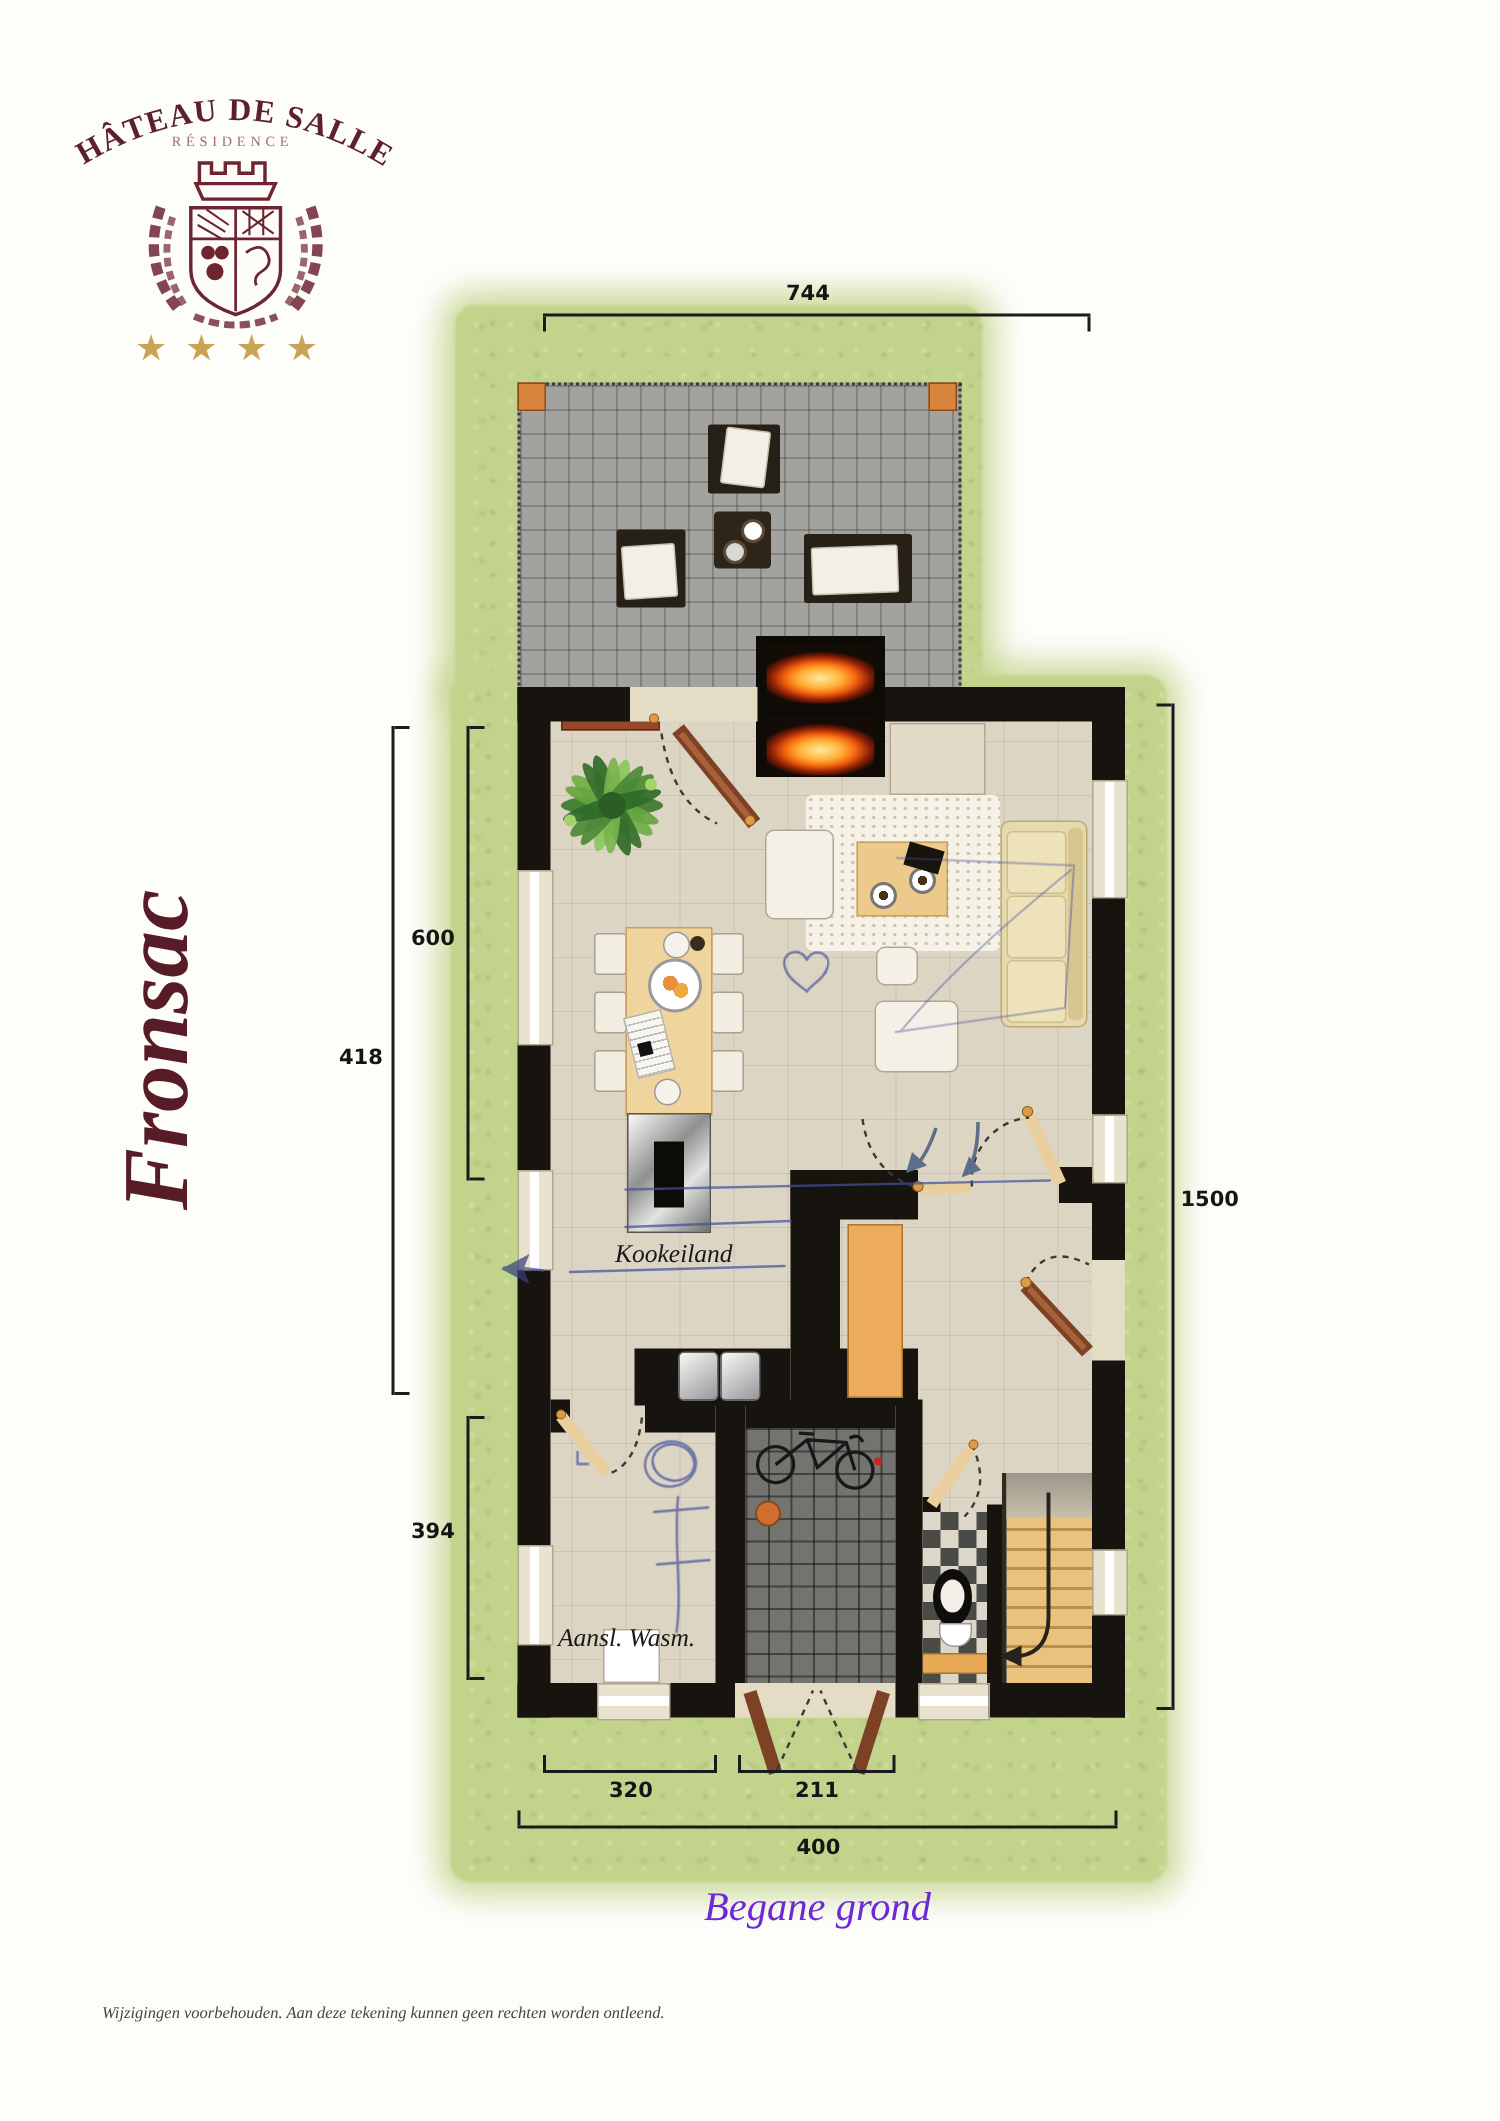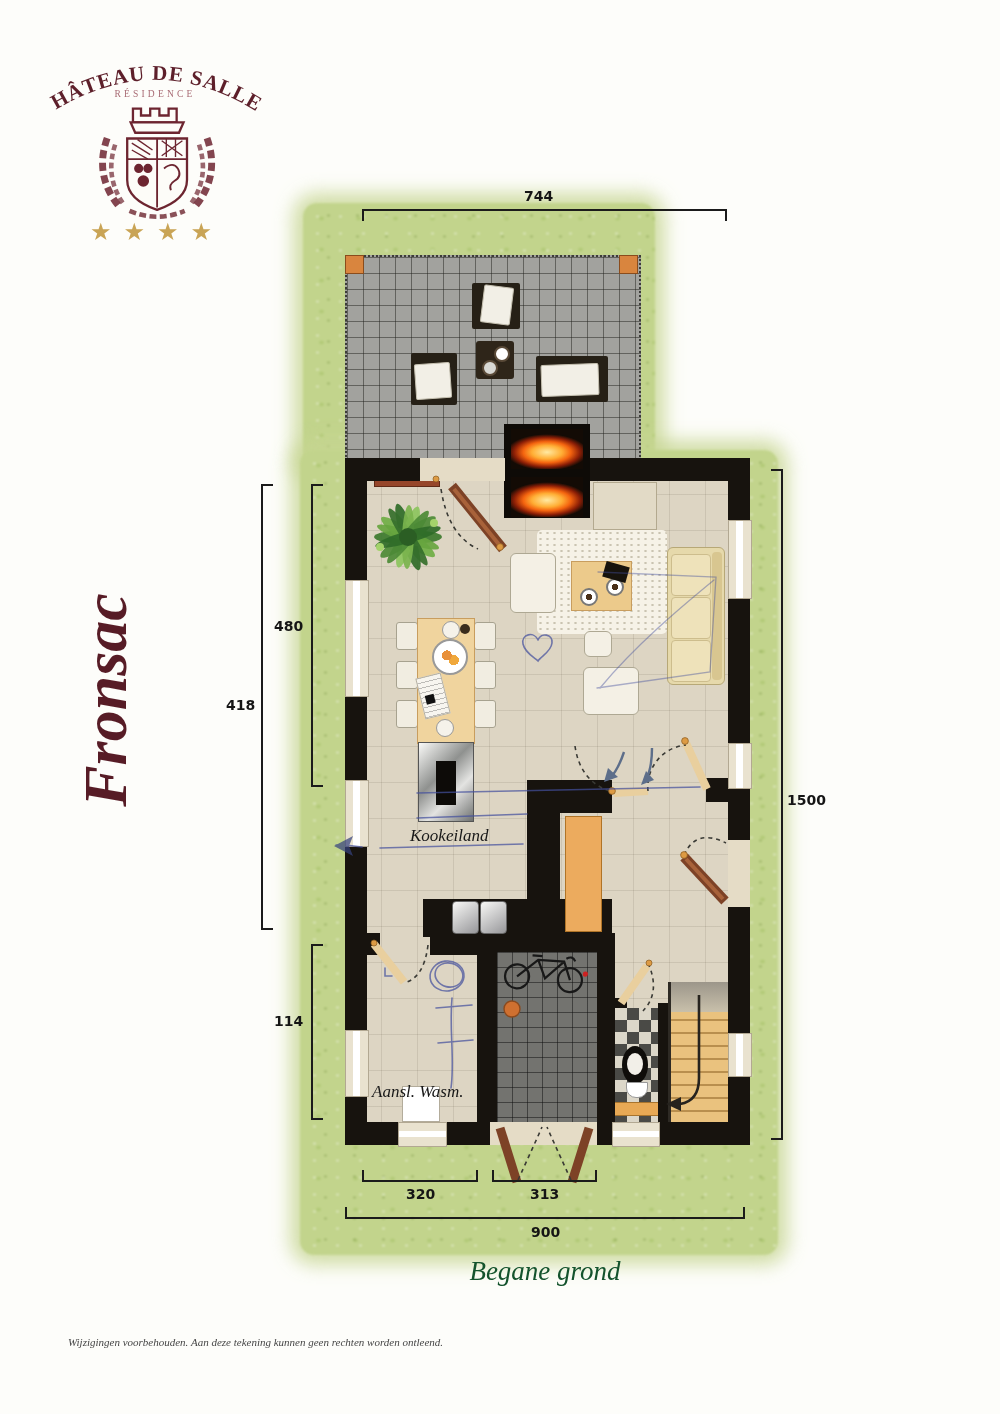"480" div.dim-label { text: 480 -> 600 }
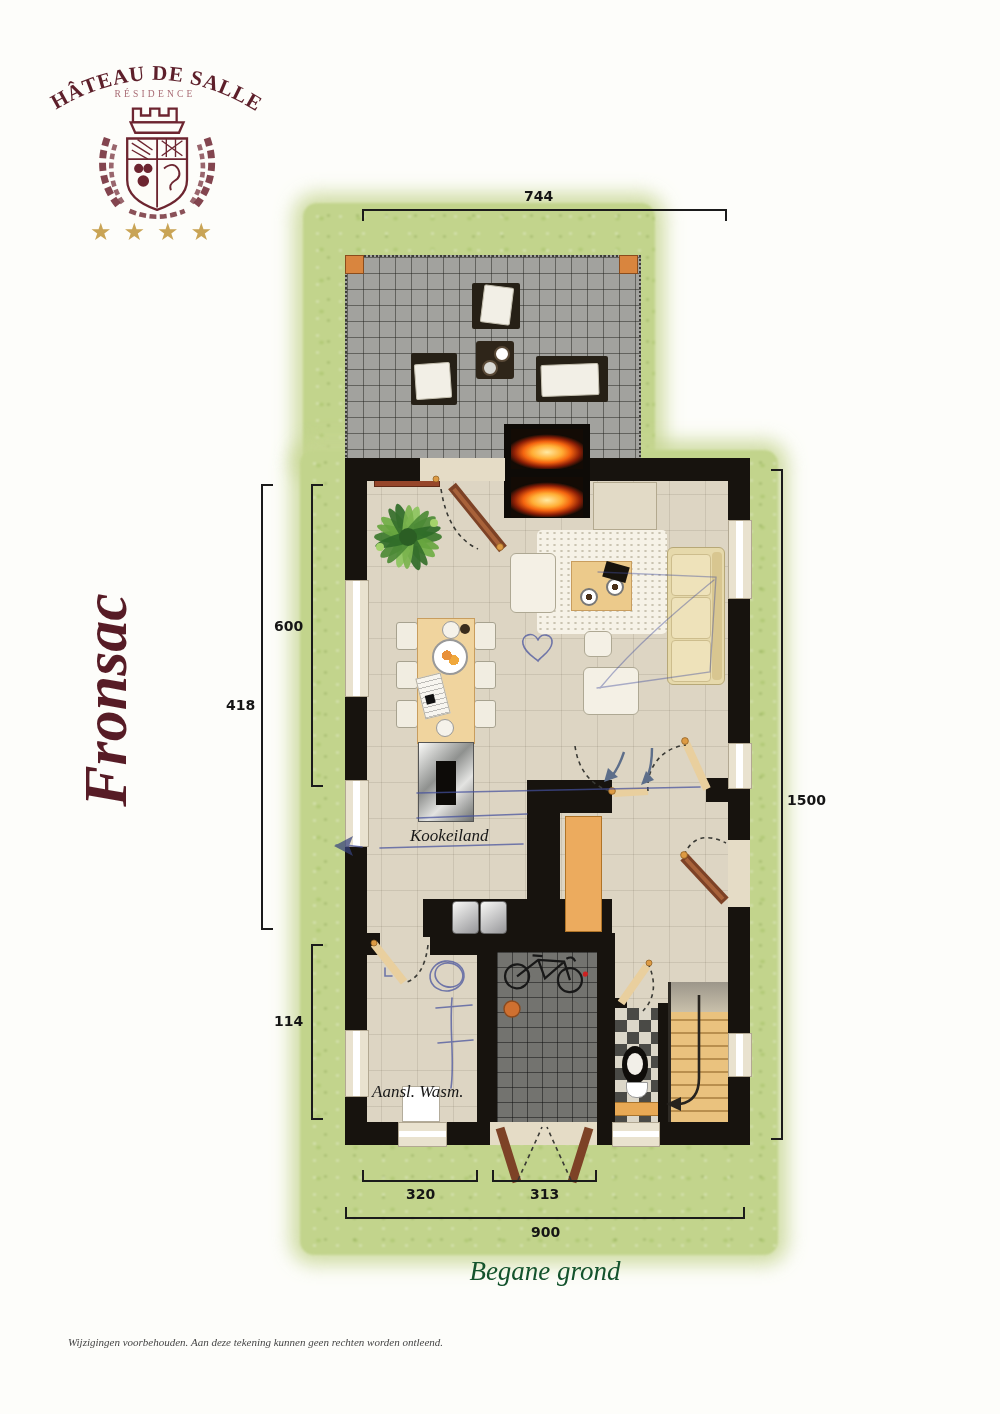"114" div.dim-label { text: 114 -> 394 }
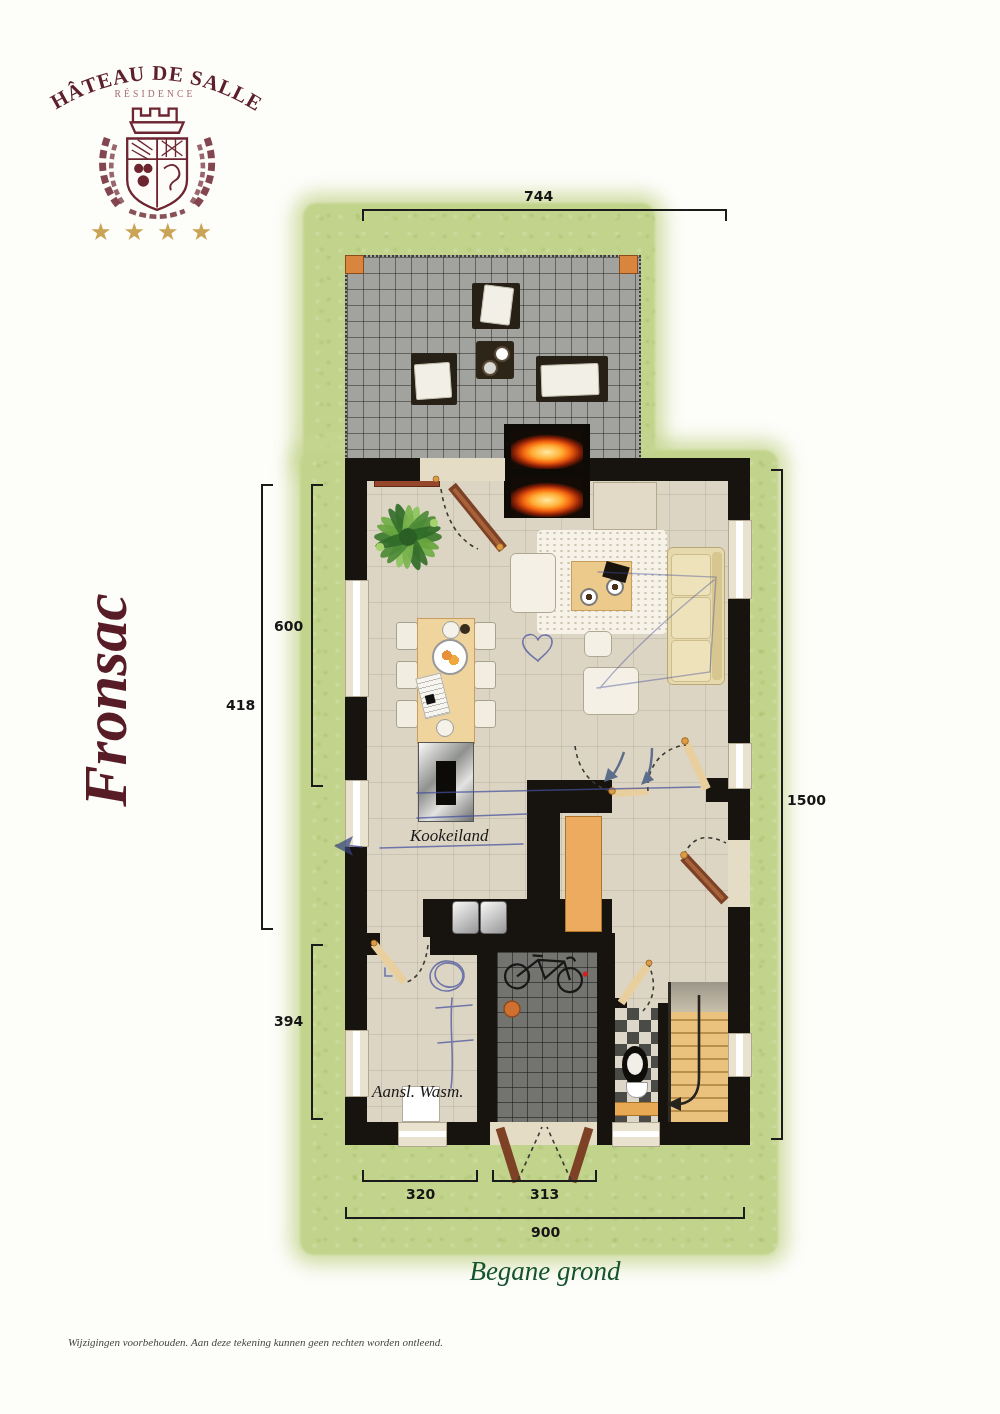"313" div.dim-label { text: 313 -> 211 }
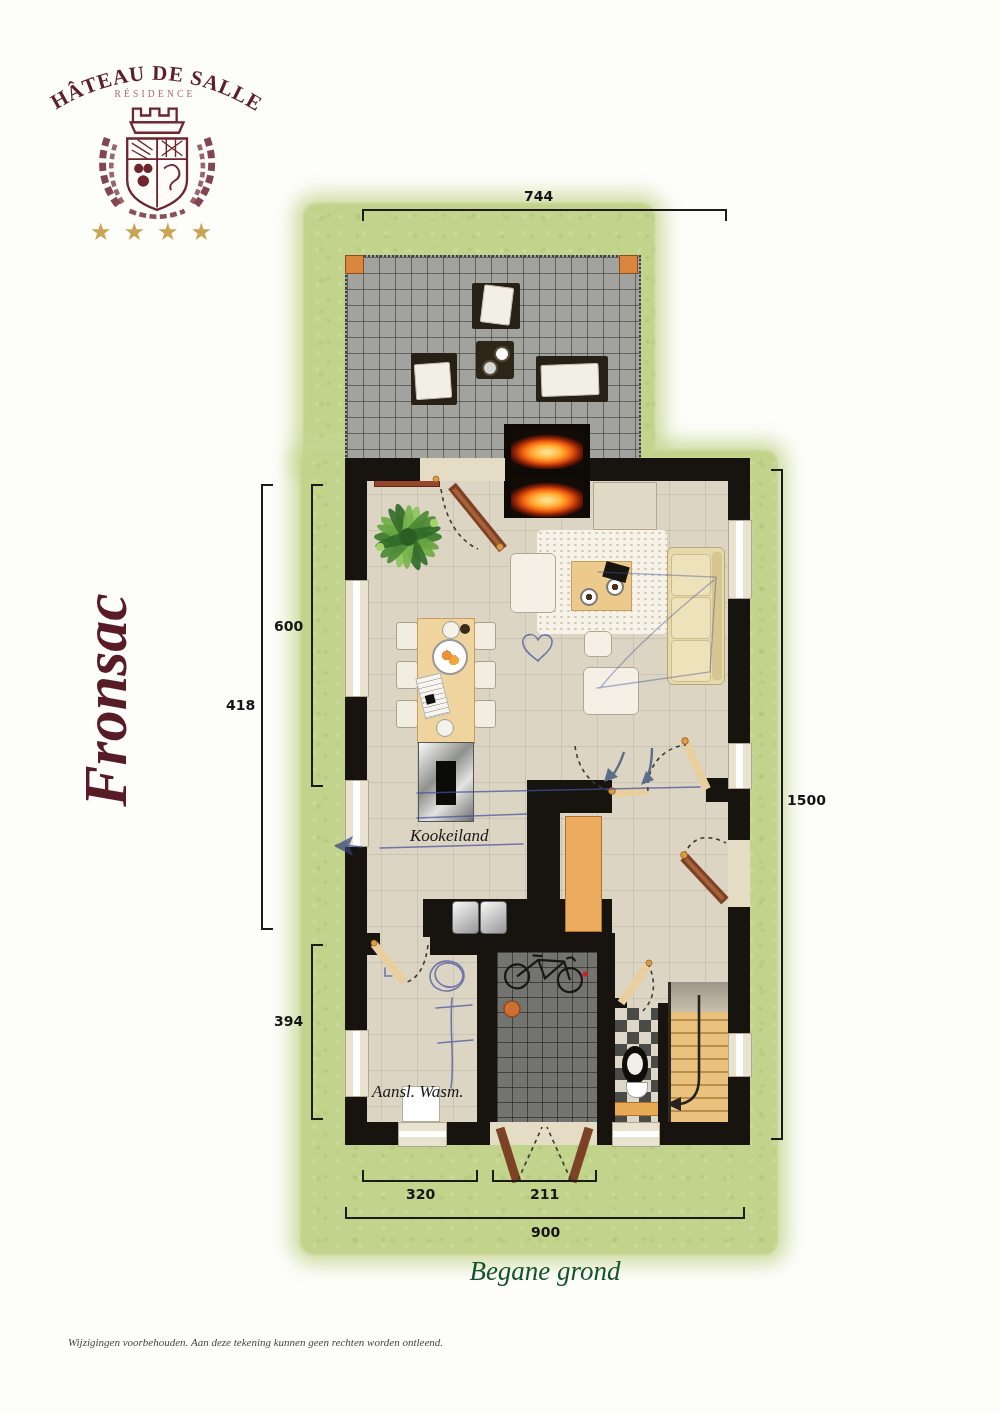"900" div.dim-label { text: 900 -> 400 }
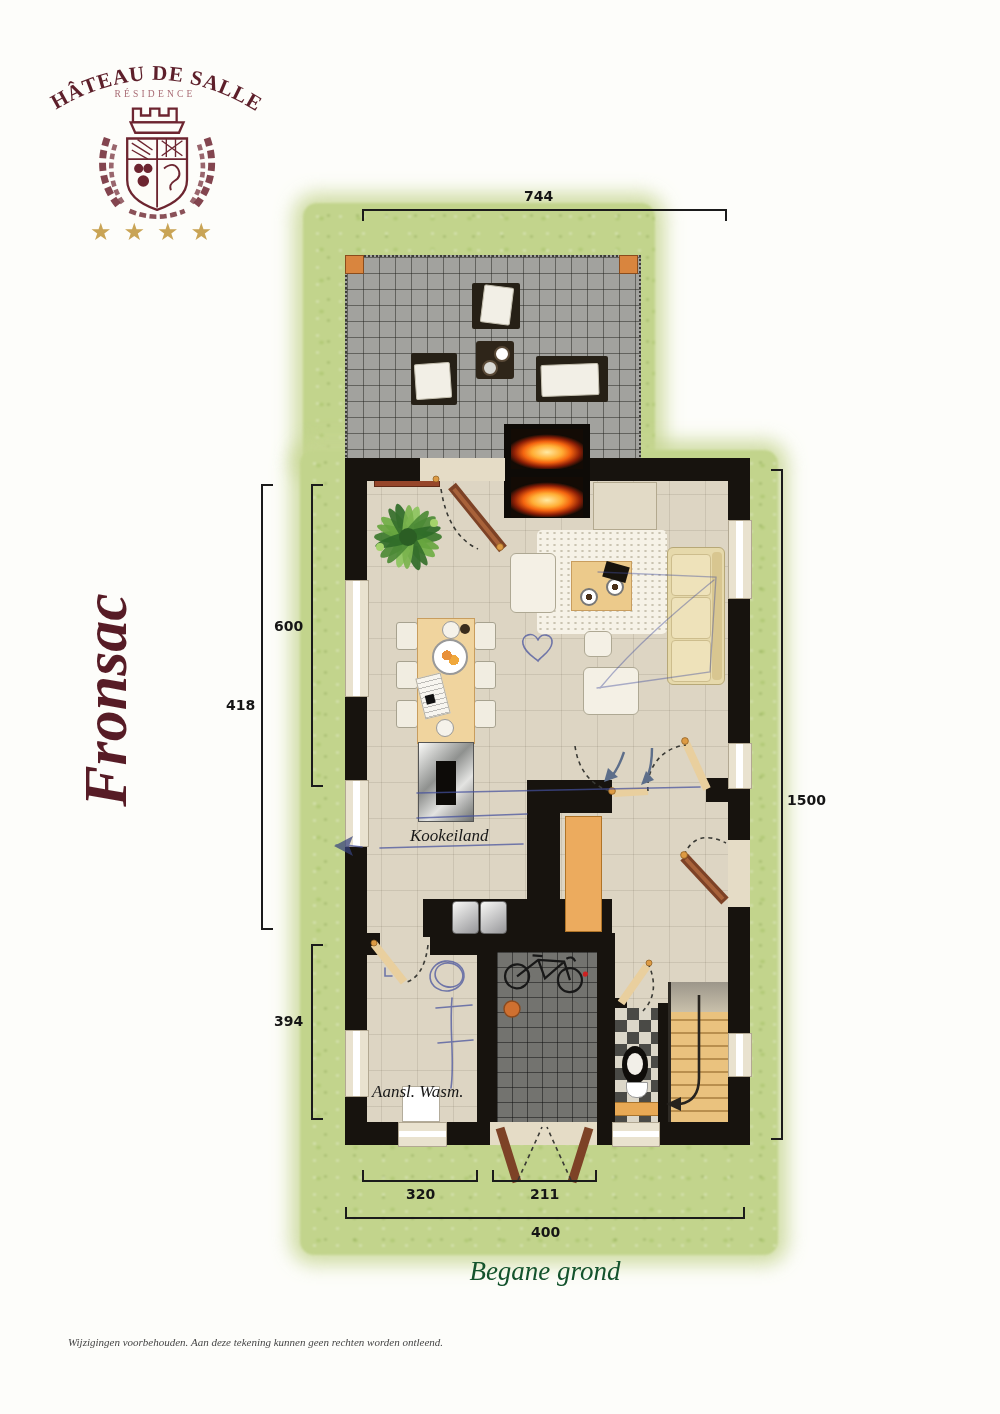"Begane grond" .floor-title { color: #14532d -> #6d28d9 }
